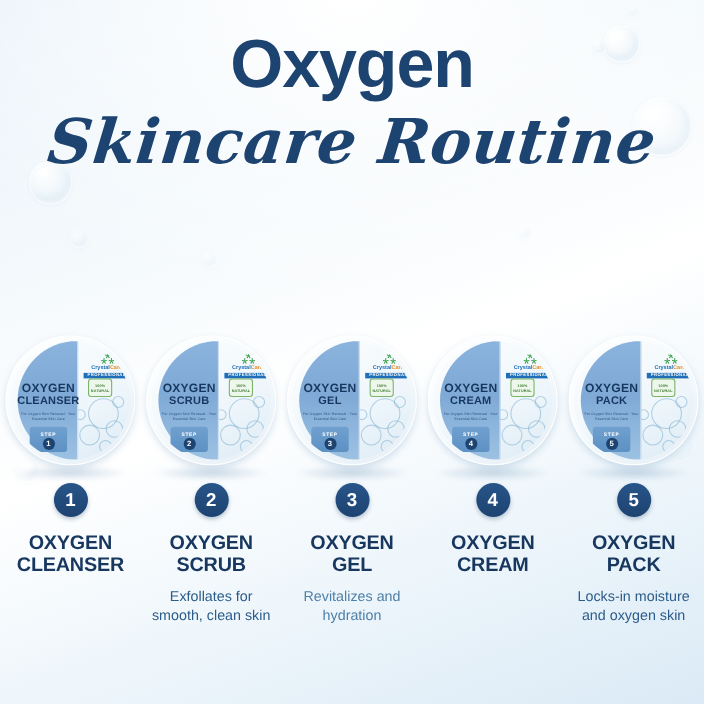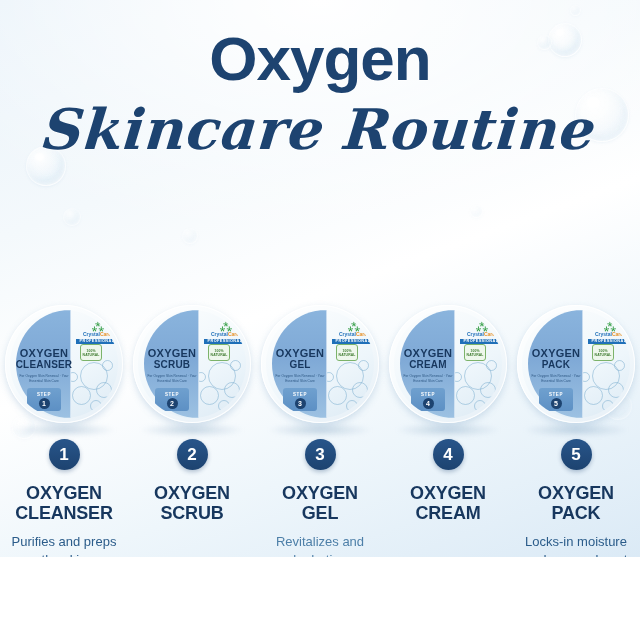"Oxygen" #canvas { height: 557px -> 640px }
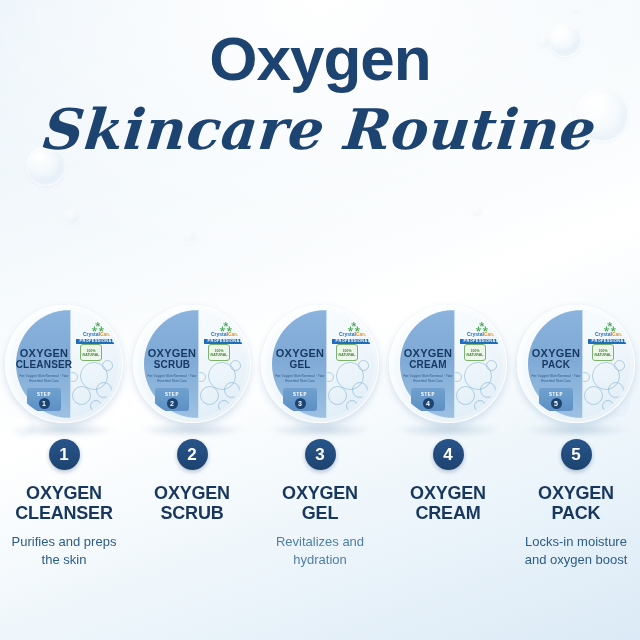"Purifies and preps the skin" div.cap-desc { html: <div>Purifies and preps the skin</div> -> none }
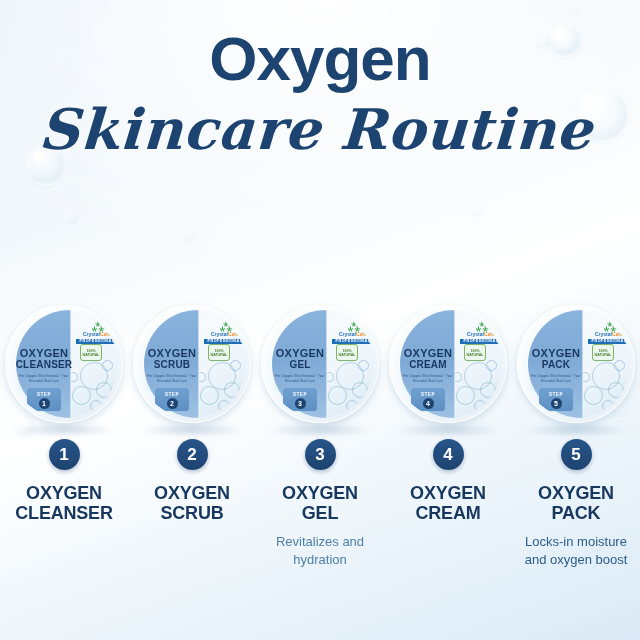"Exfollates for smooth, clean skin" div.cap-desc { html: none -> <div>Exfollates for smooth, clean skin</div> }
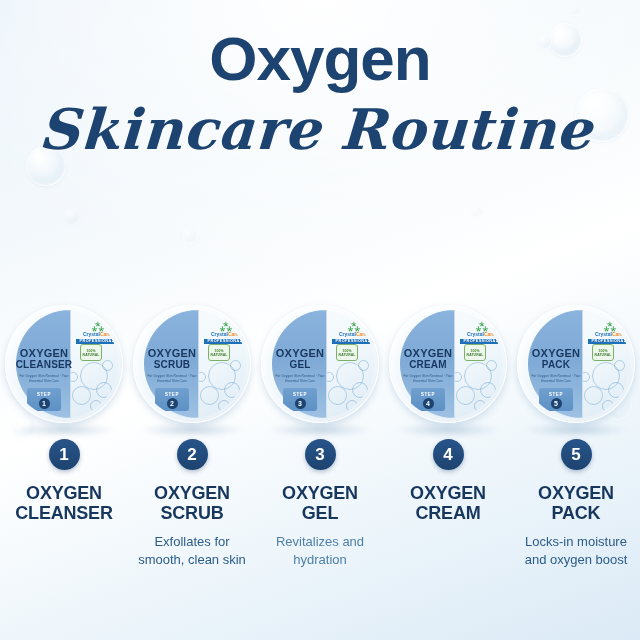"Locks-in moisture and oxygen boost" div.cap-desc { text: boost -> skin }
